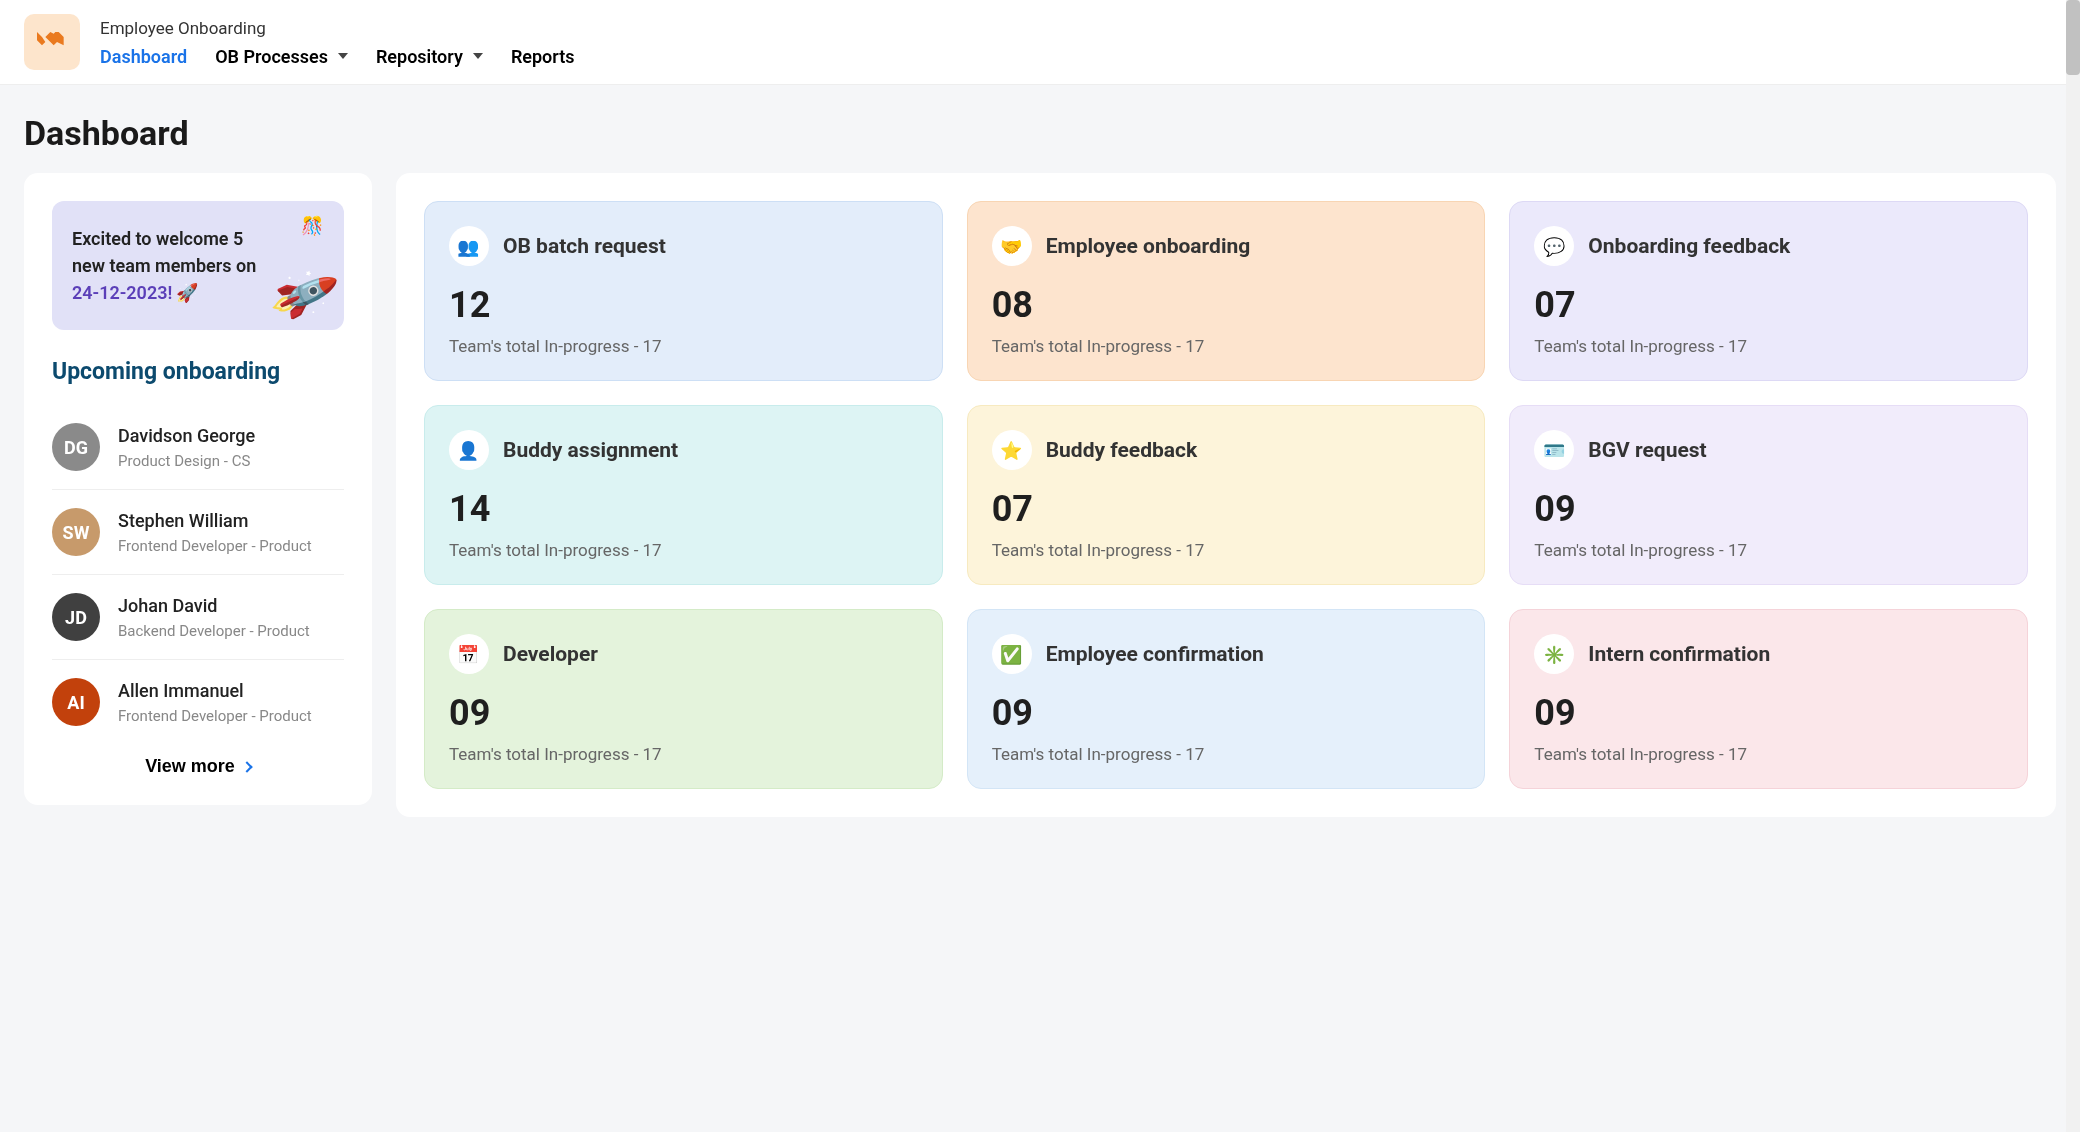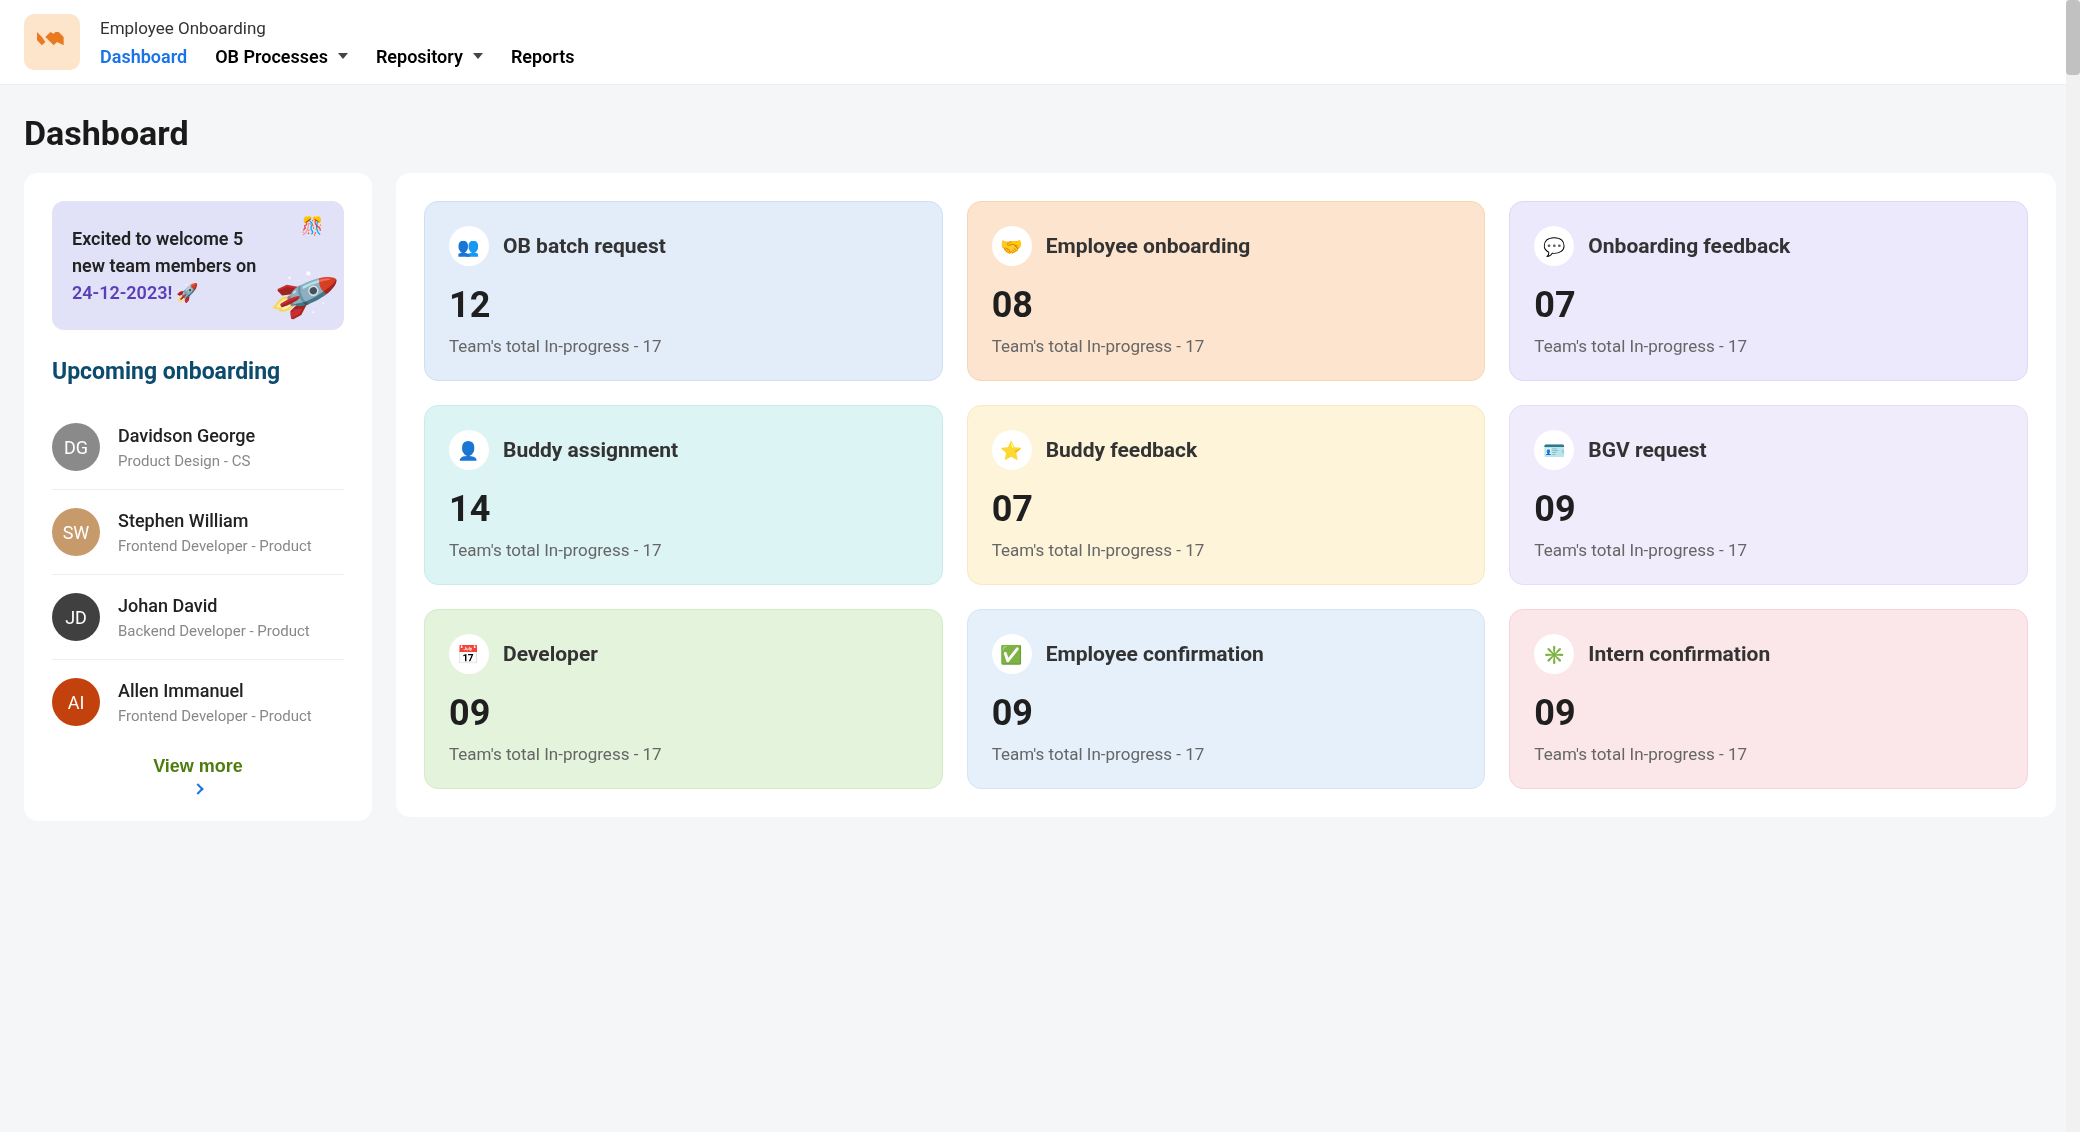"DG" .avatar { font-weight: 400 -> 700 }
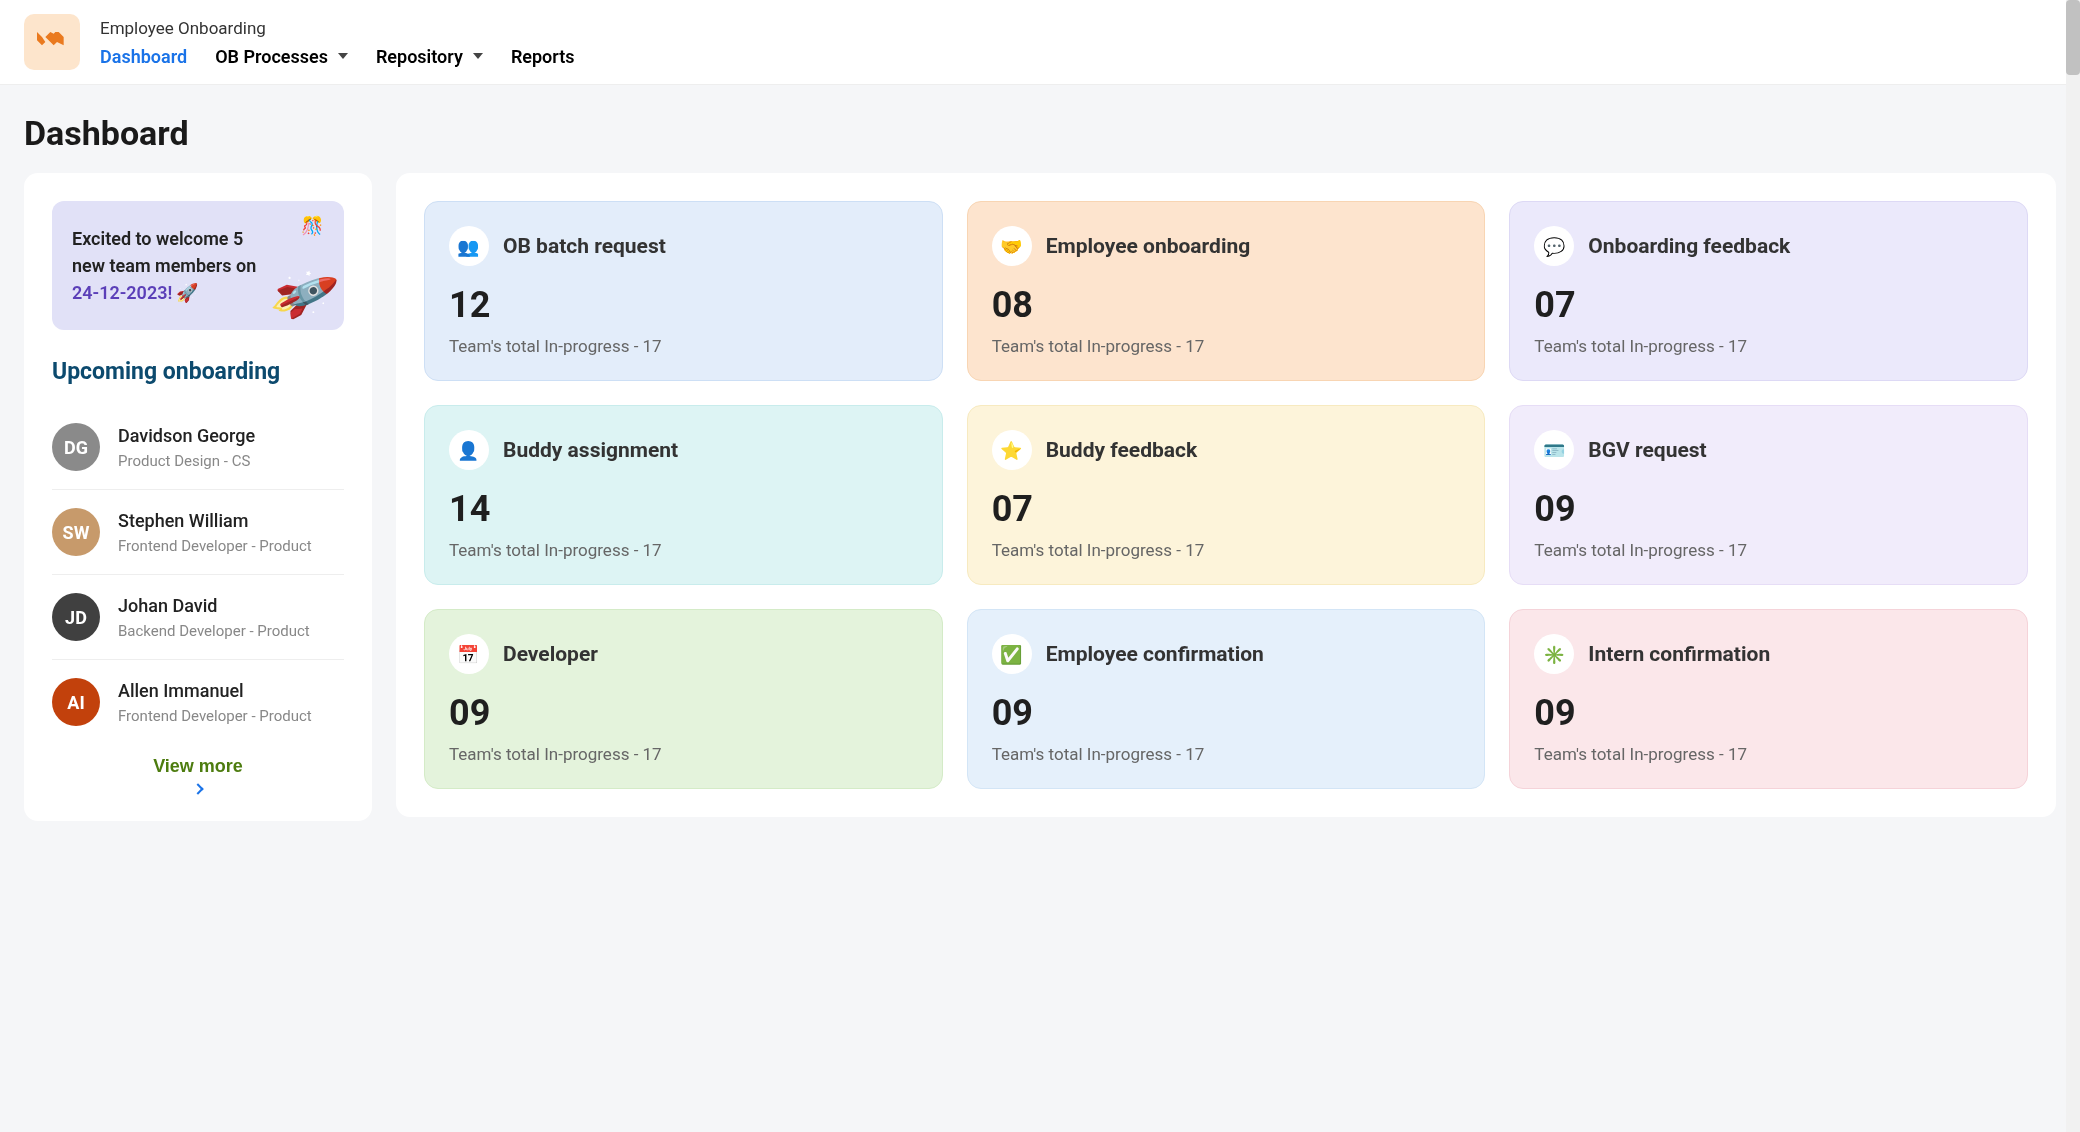"View more" .view-more-btn { color: #4d7c0f -> #000000; flex-direction: column -> none }
